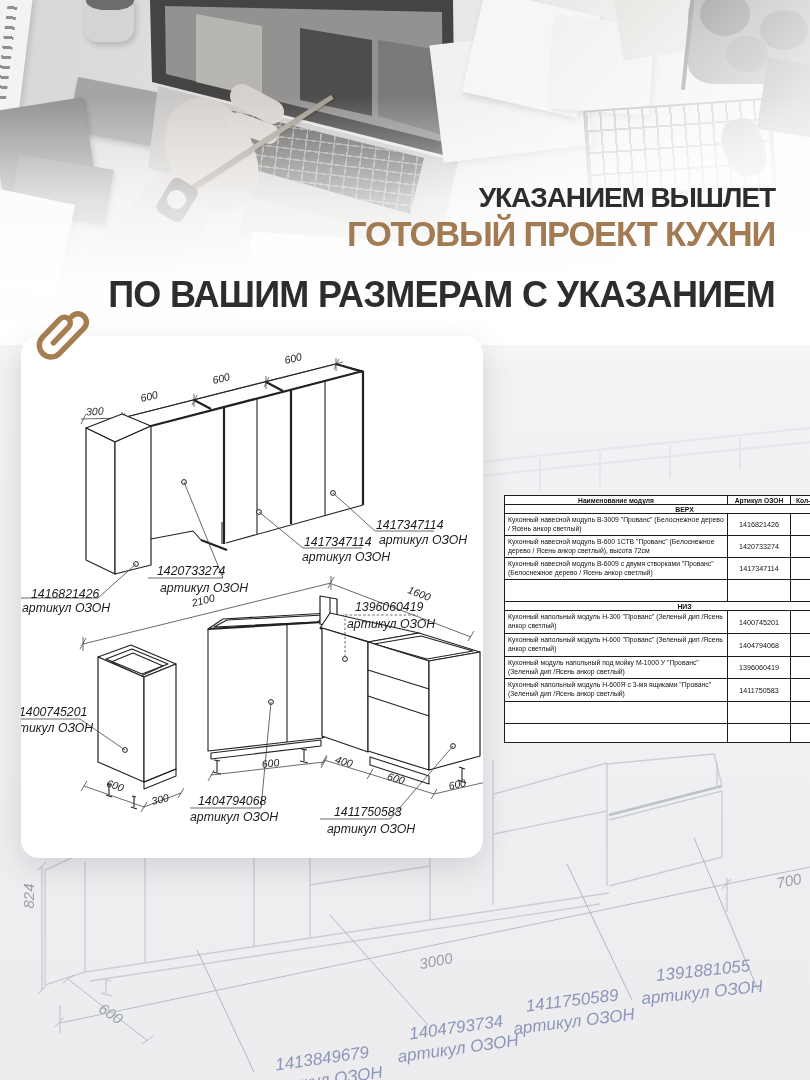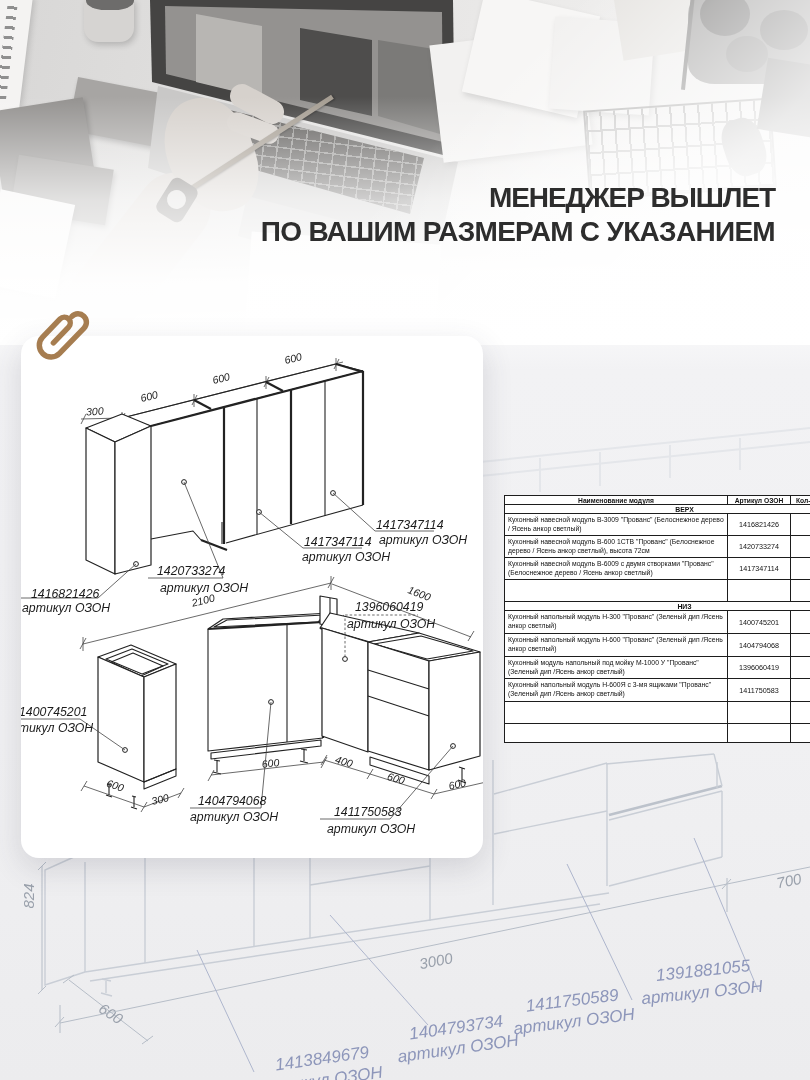"МЕНЕДЖЕР ВЫШЛЕТ" div { text: МЕНЕДЖЕР -> УКАЗАНИЕМ }
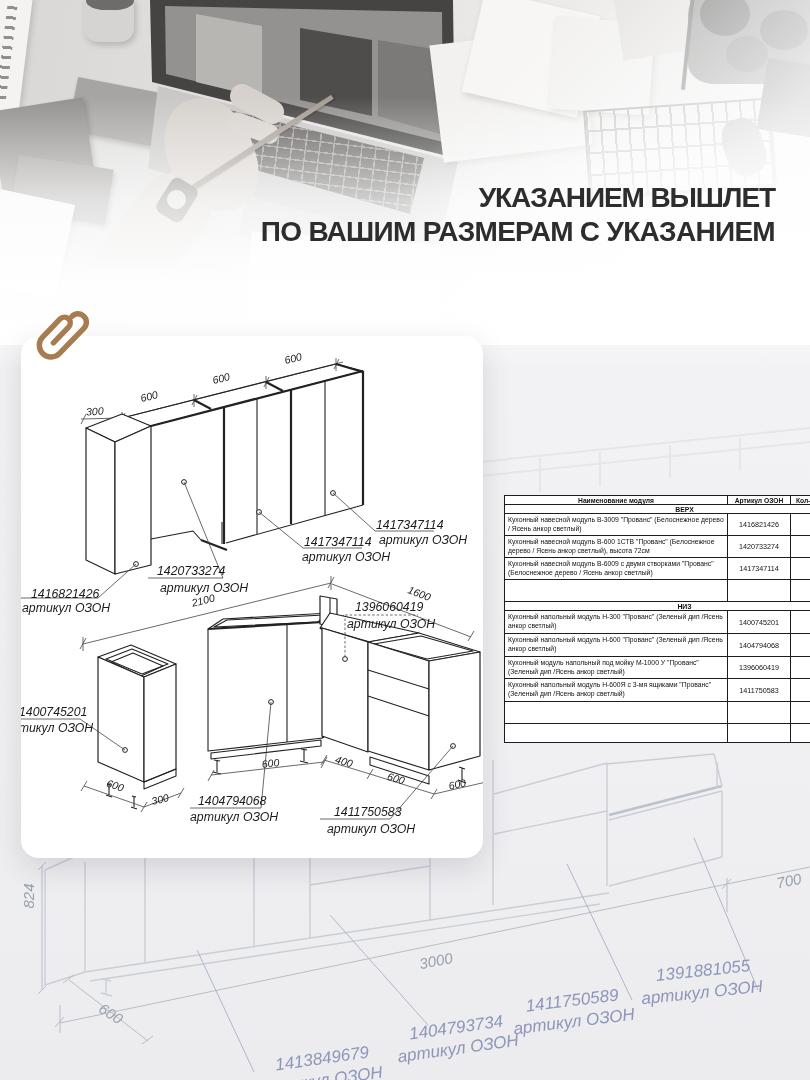"ГОТОВЫЙ ПРОЕКТ КУХНИ" div { html: none -> <div>ГОТОВЫЙ ПРОЕКТ КУХНИ</div> }
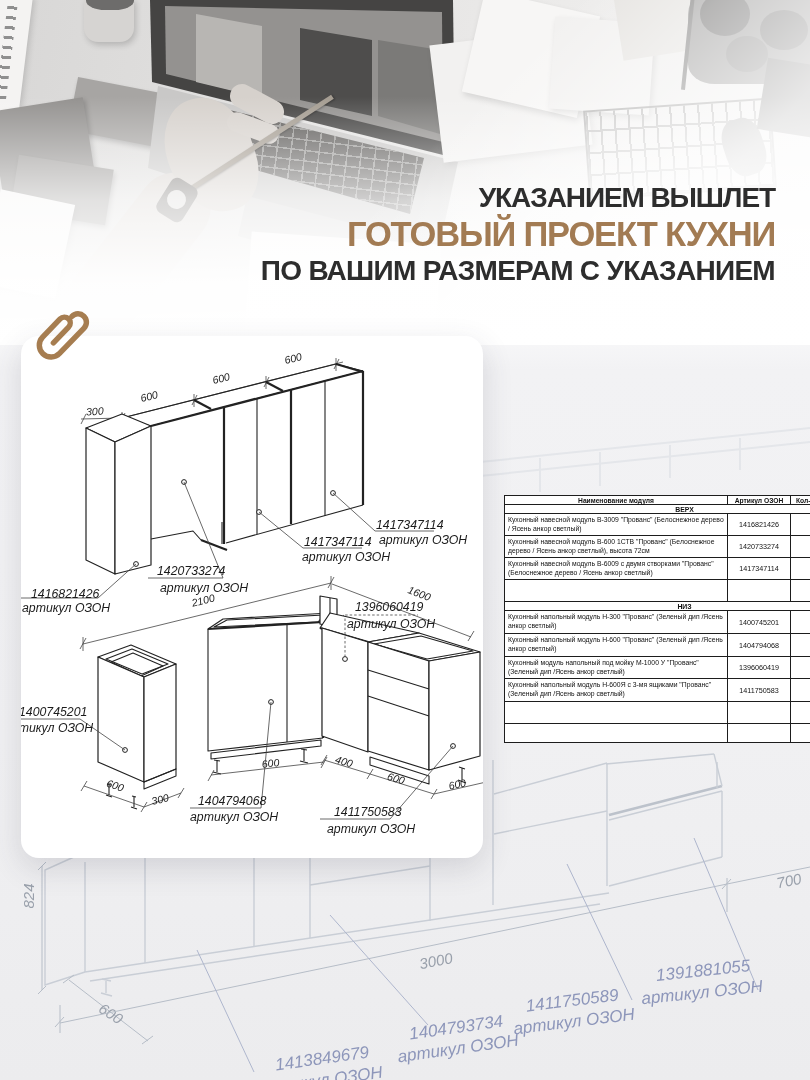"ПО ВАШИМ РАЗМЕРАМ С УКАЗАНИЕМ" div { font-size: 28px -> 36px; margin-top: none -> 24px }
